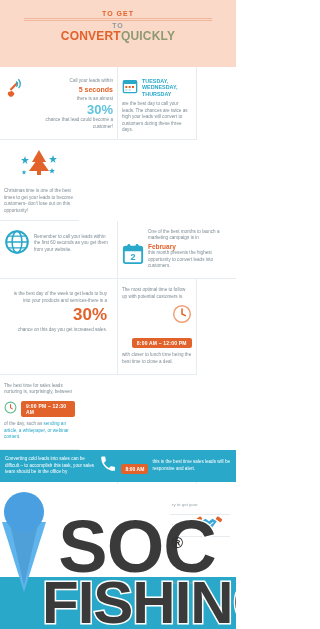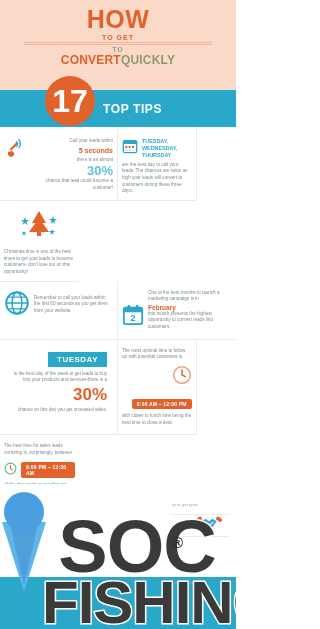"HOW" div.hero-how { html: <div>HOW</div> -> none }
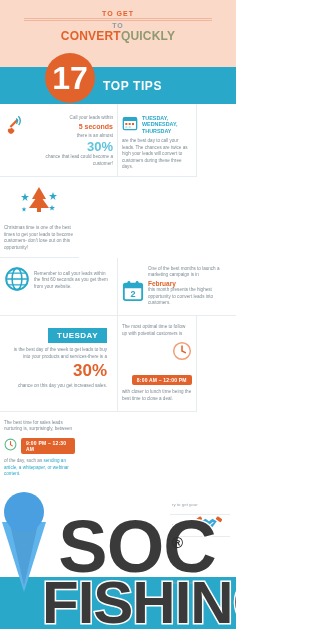"17" div.tipsbar { html: <div> <div>17</div> <div>TOP TIPS</div> </div> -> none }
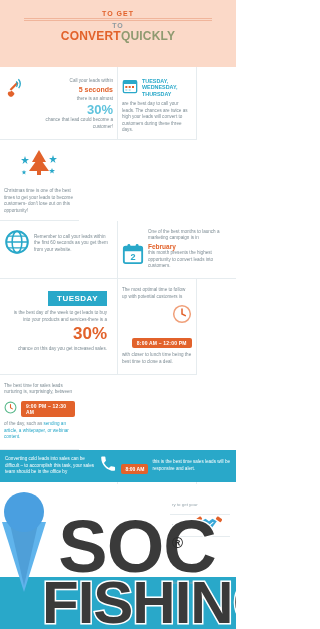"TUESDAY" div.ctr { html: <div> <span>TUESDAY</span> </div> -> none }
